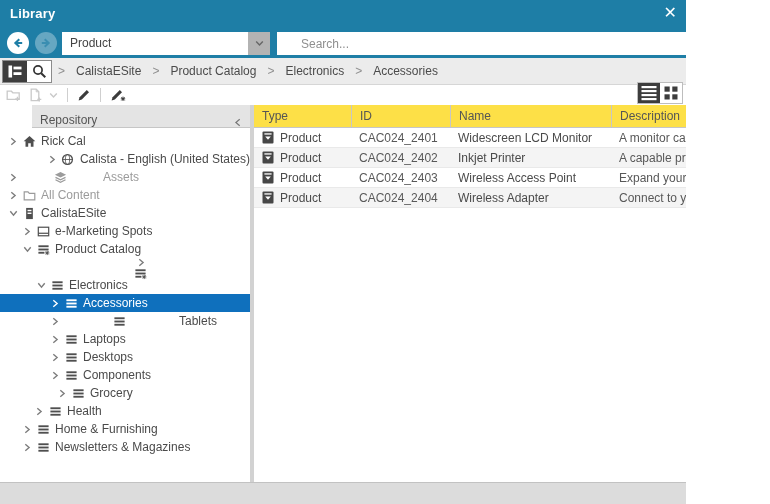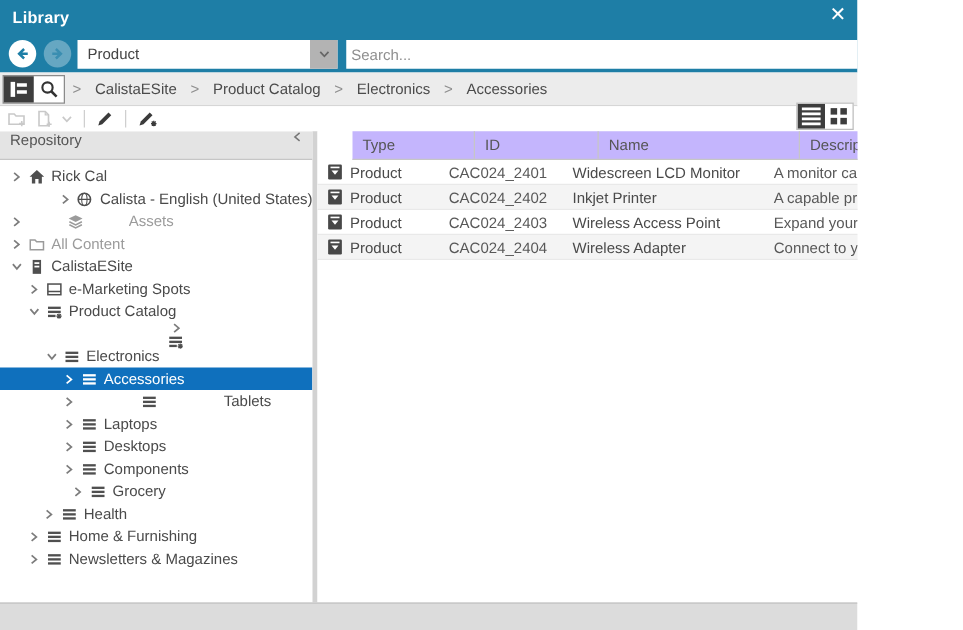"Search..." .search-input { padding: 0 4px -> 0 24px }
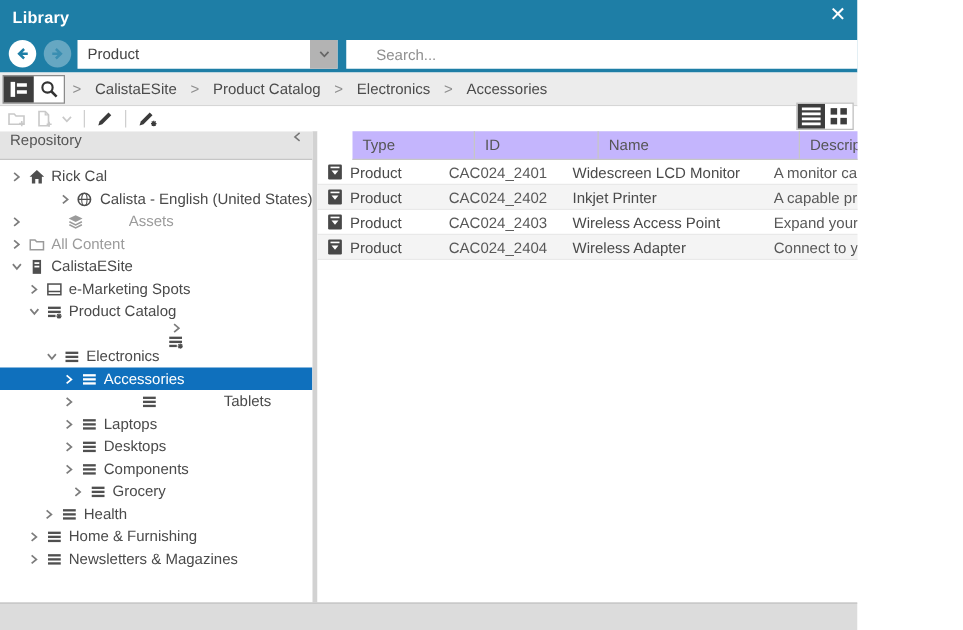"Repository" .panel-header { align-items: flex-start -> flex-end; margin-left: none -> 32px }
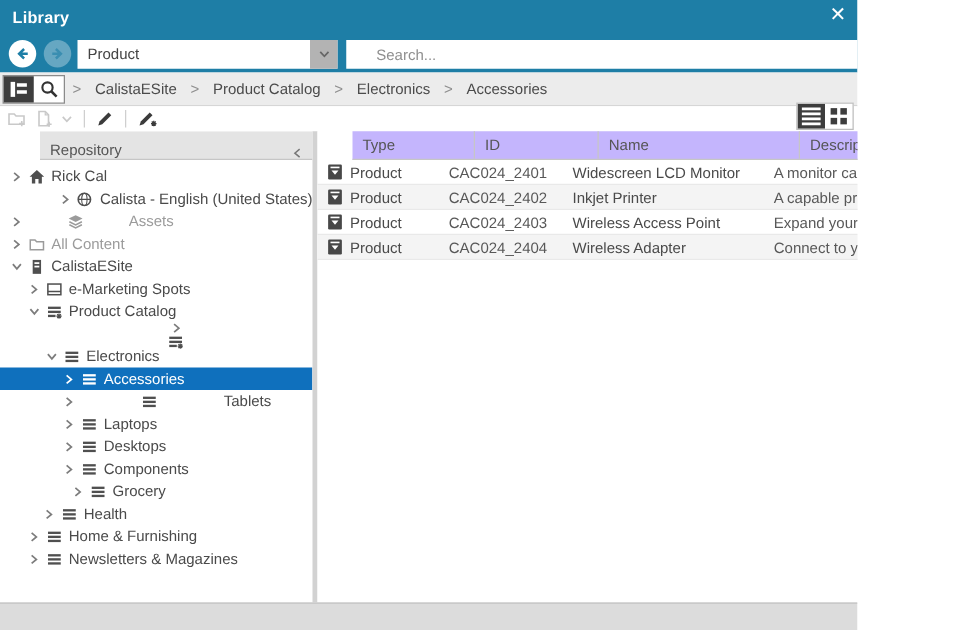"Type" .thead { background: #c4b5fd -> #fde047; margin-left: 28px -> none }
